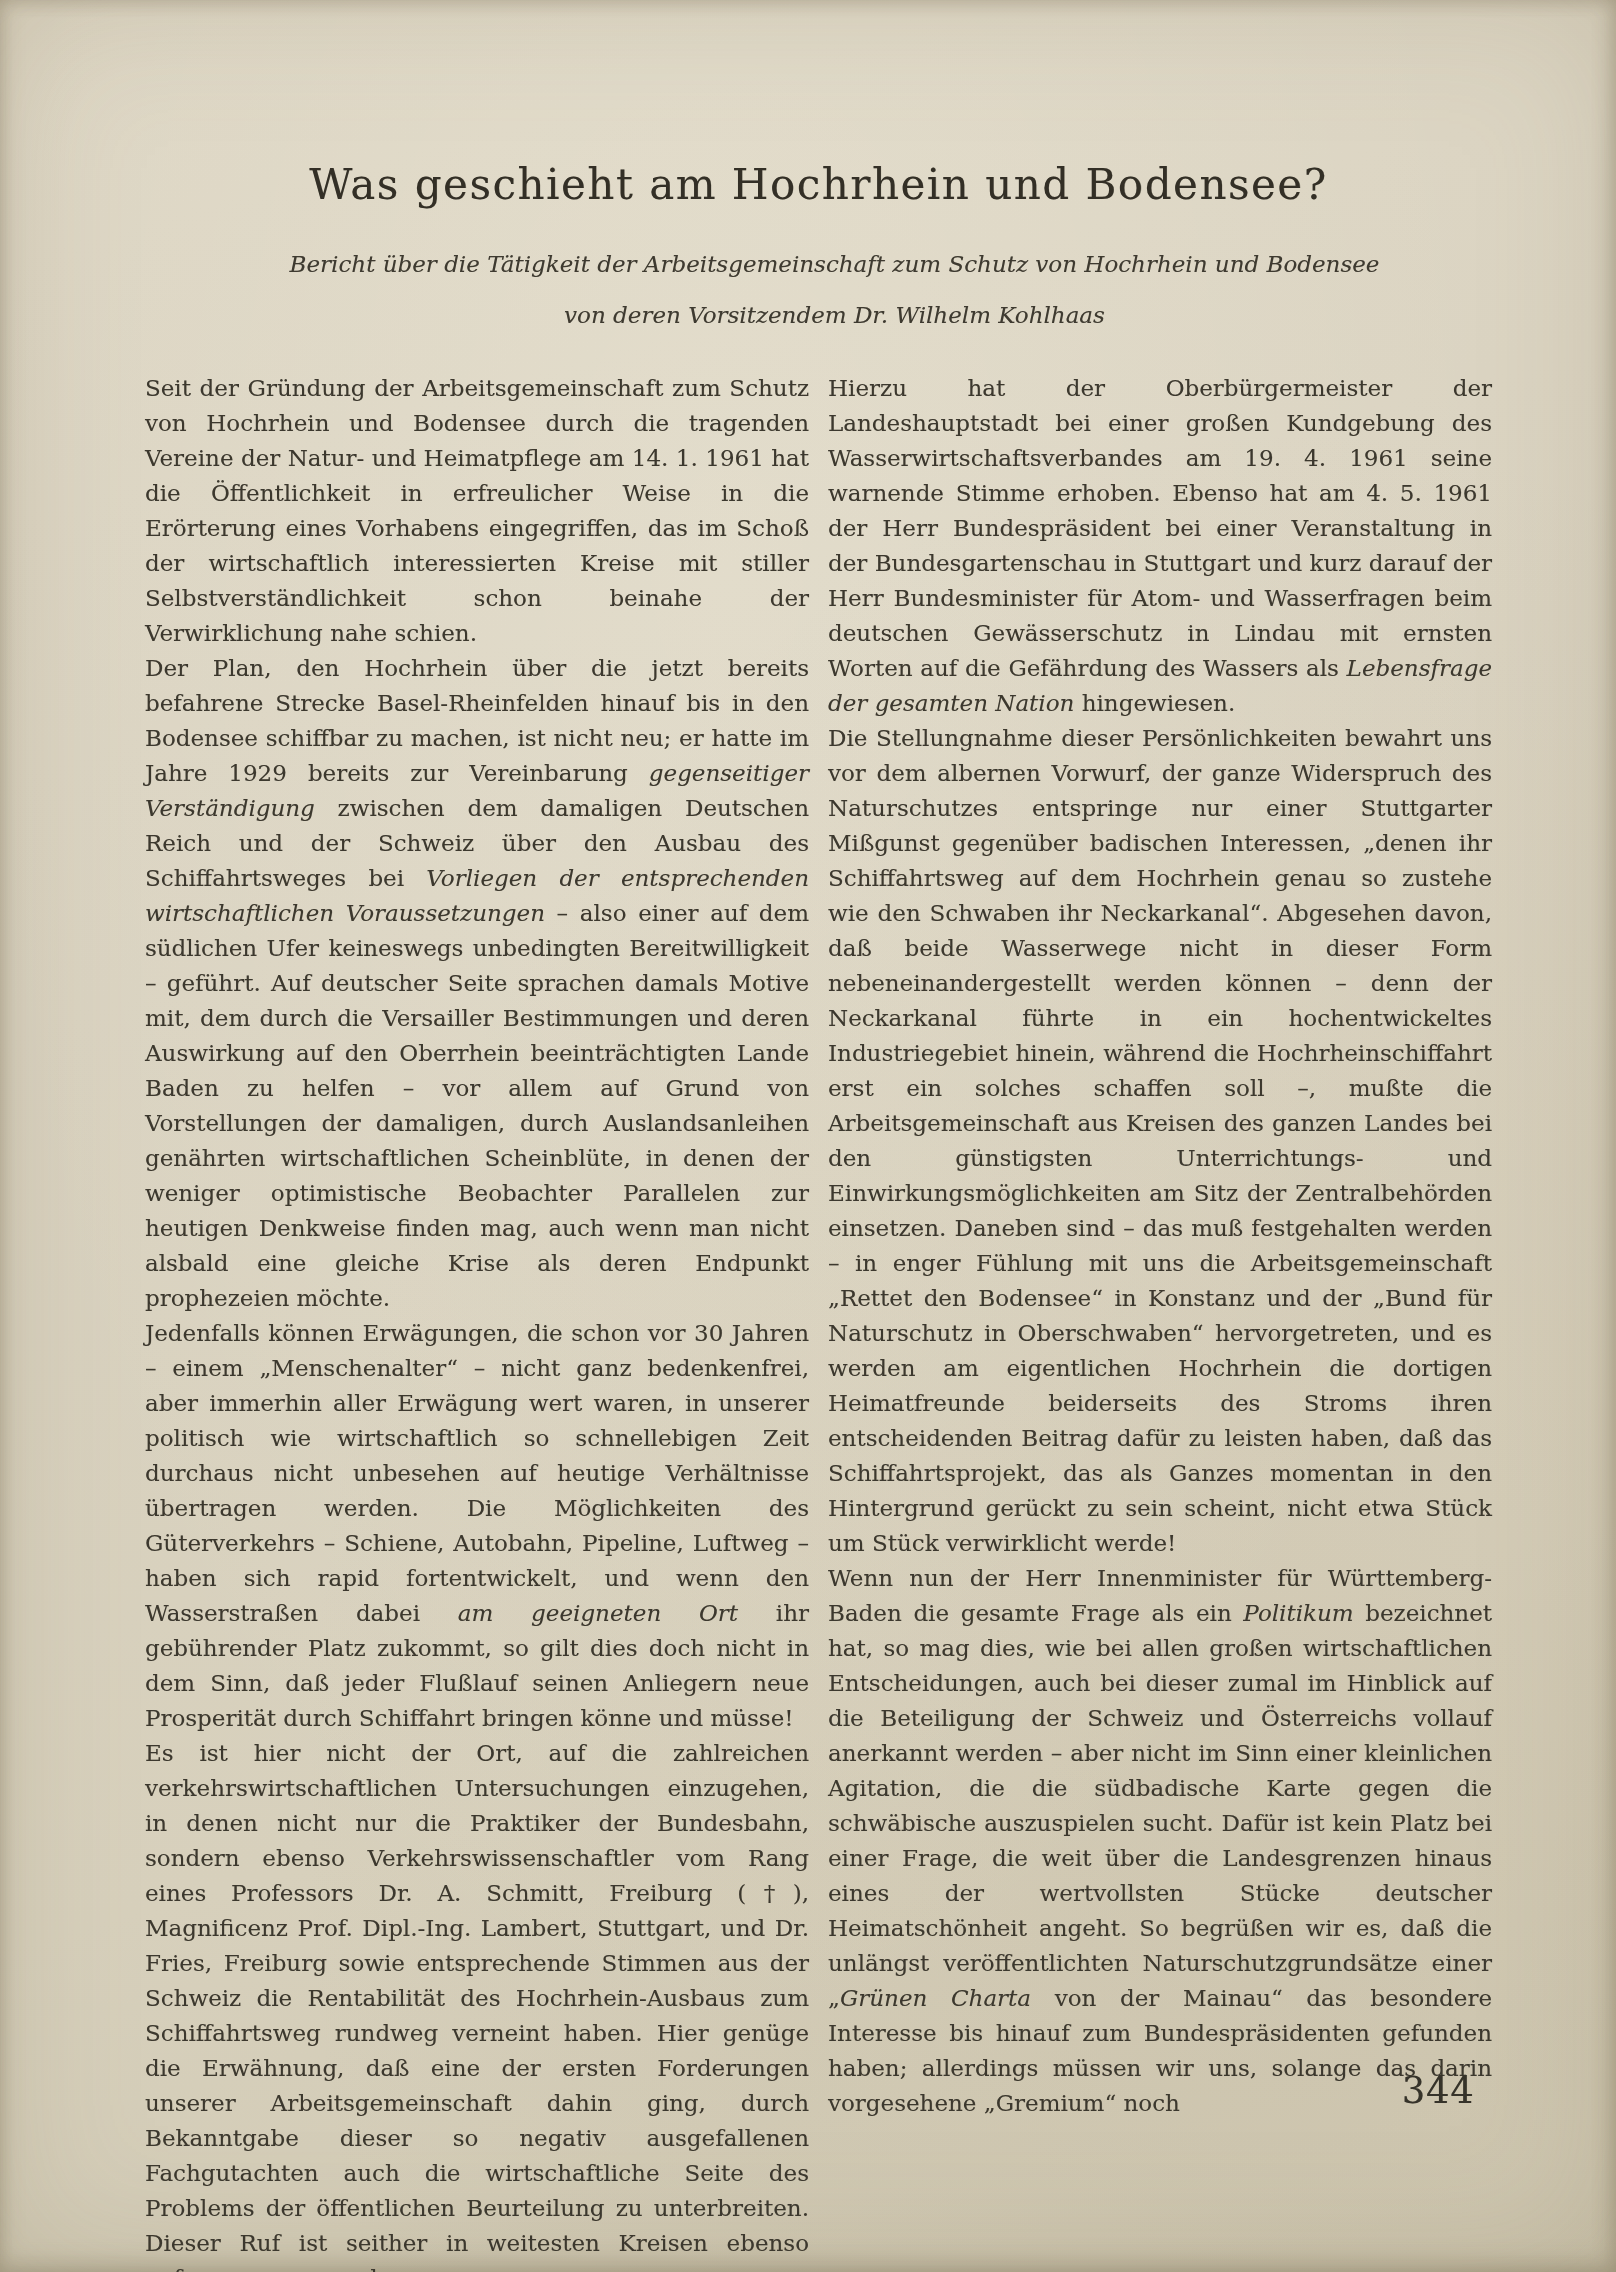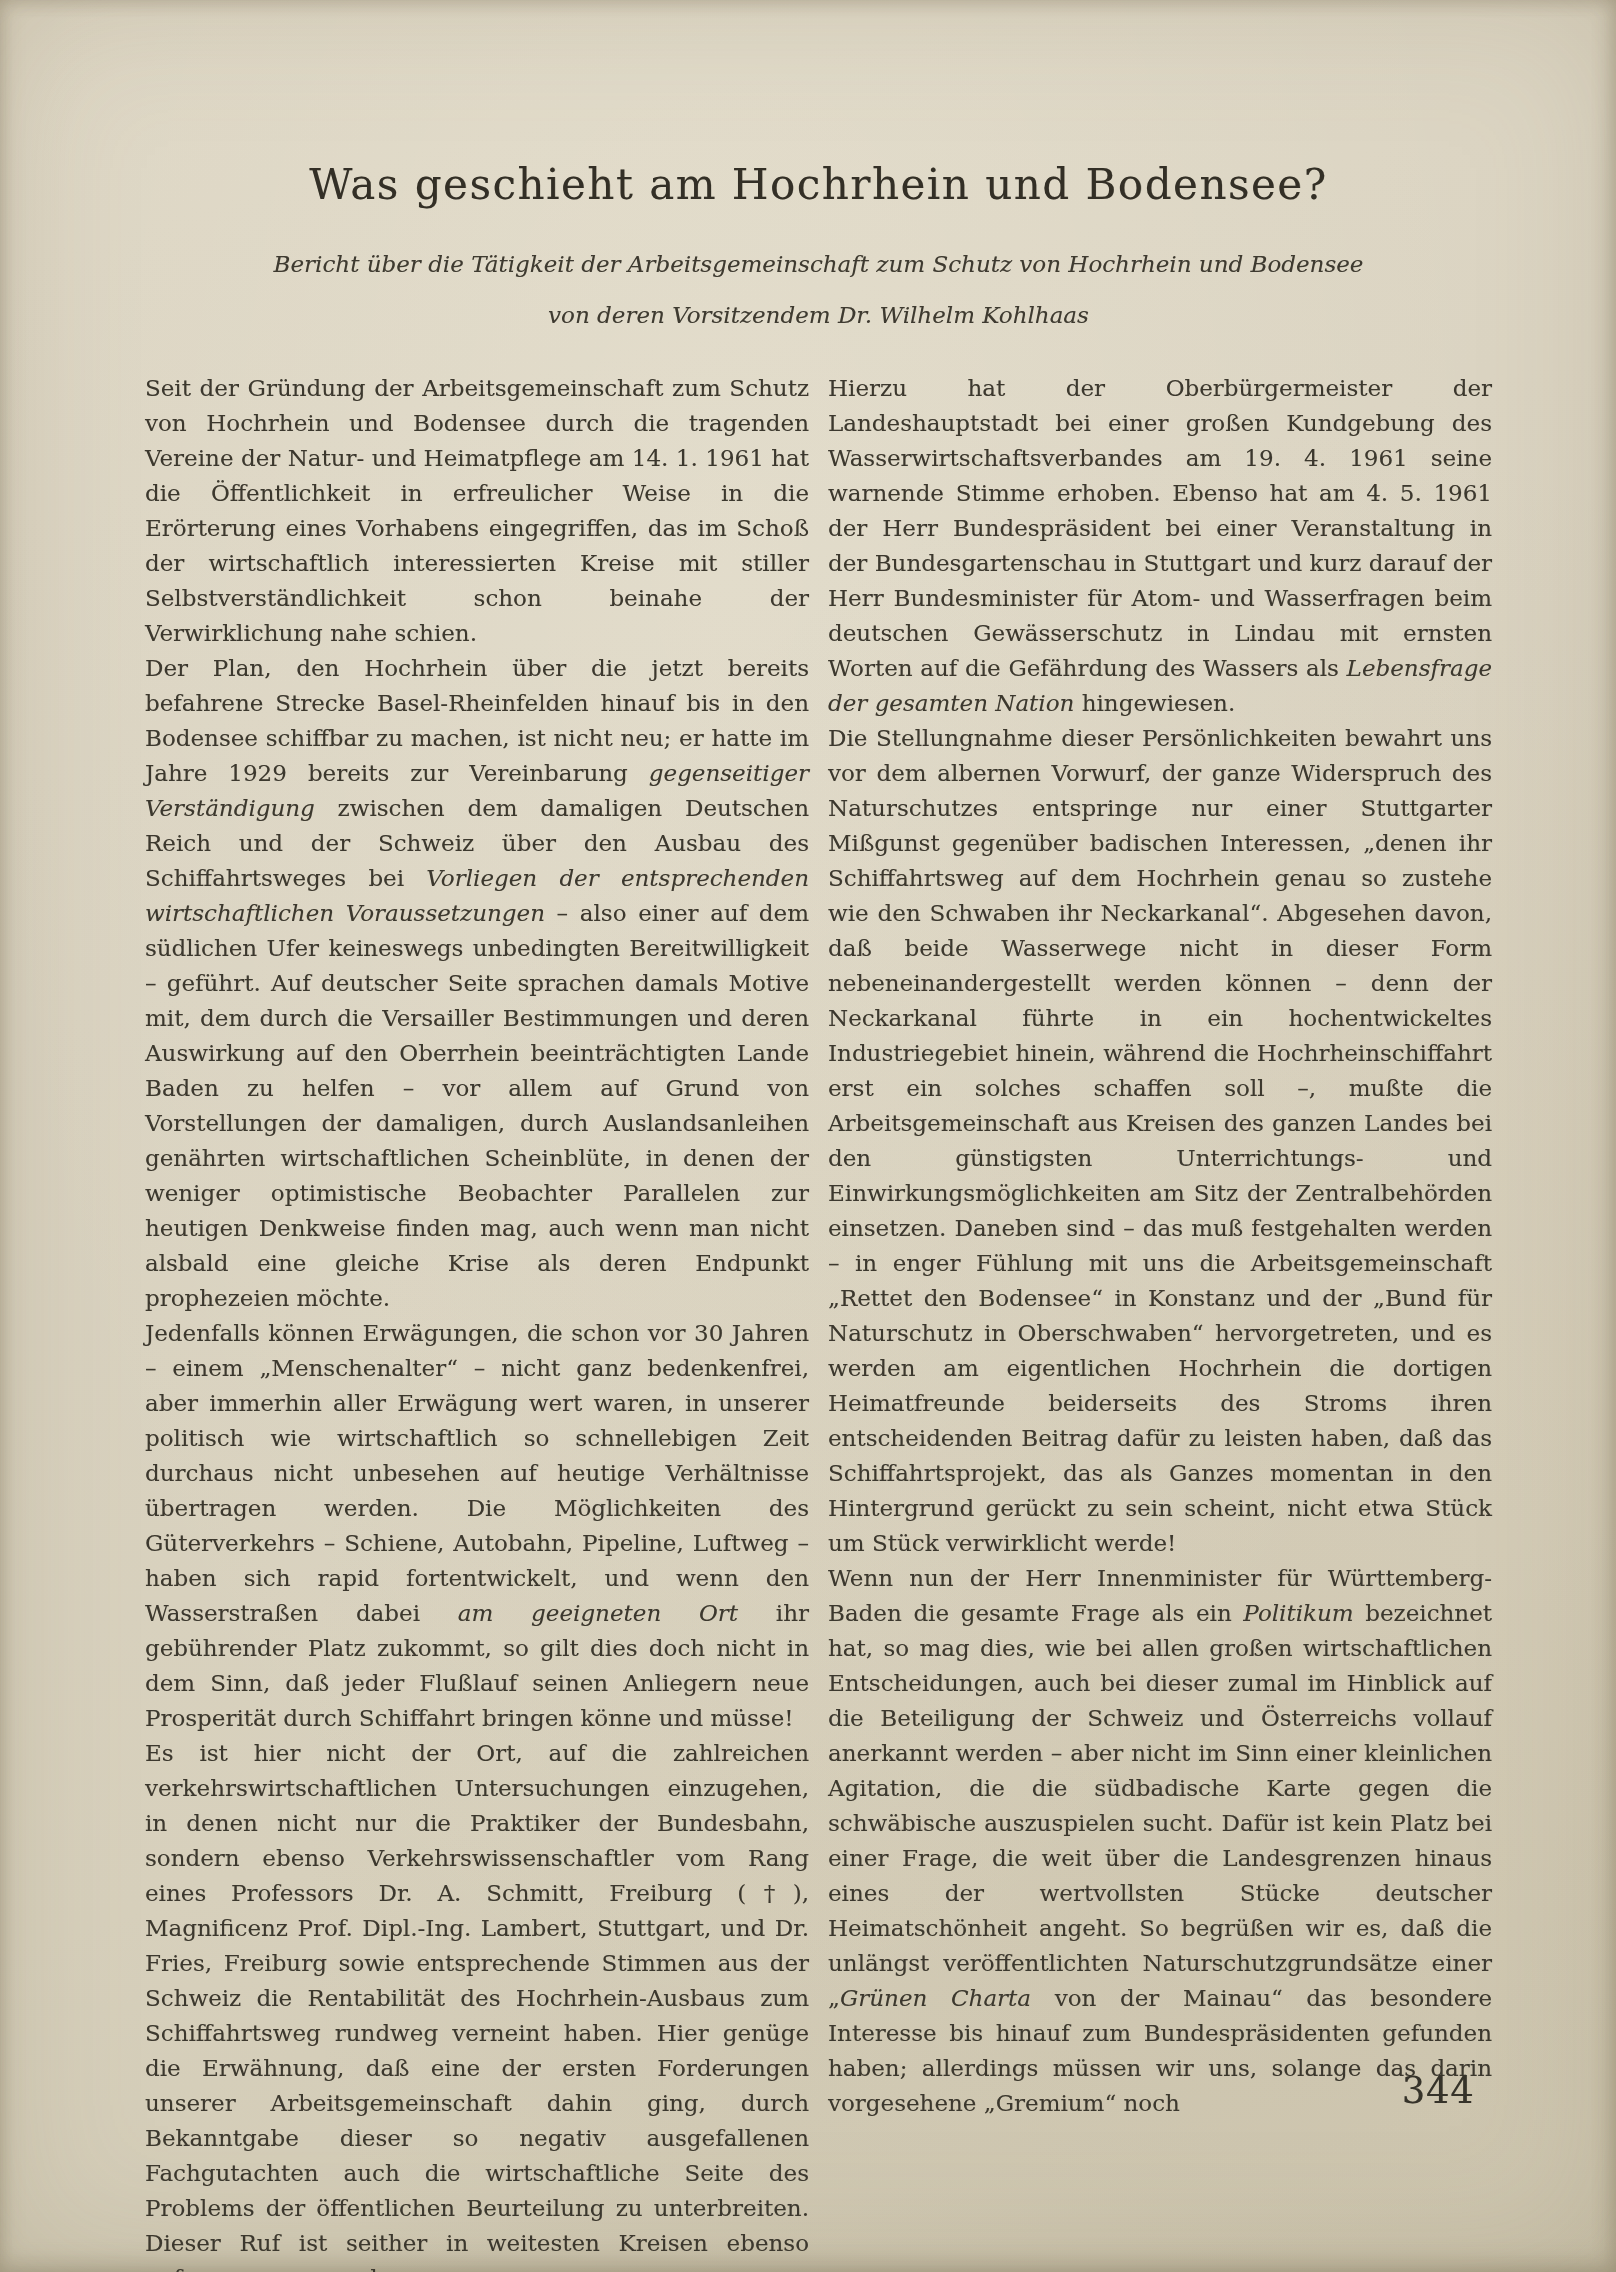"Bericht über die Tätigkeit der" .subtitle { left: 0 -> 16px }
